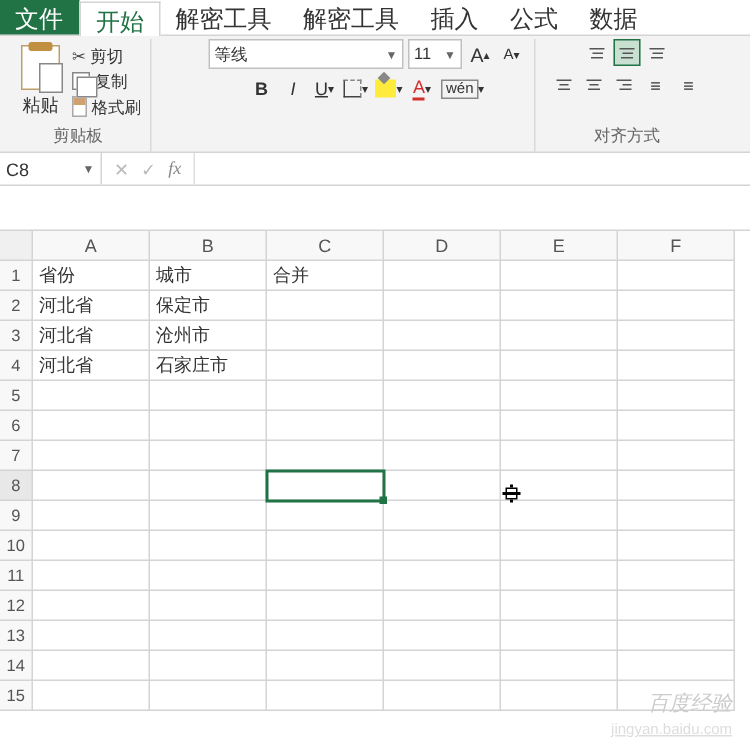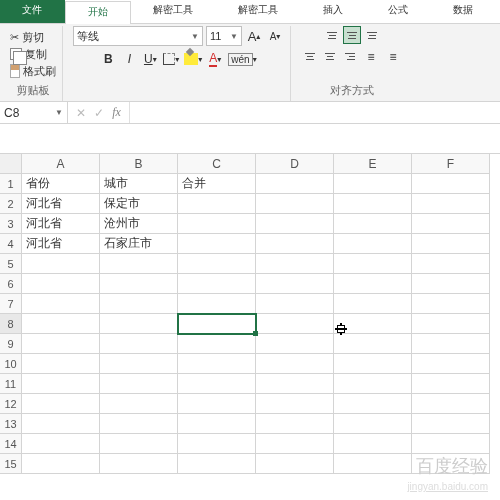"文件" .tab { font-size: 10px -> 16px; padding: 3px 22px -> 3px 10px }
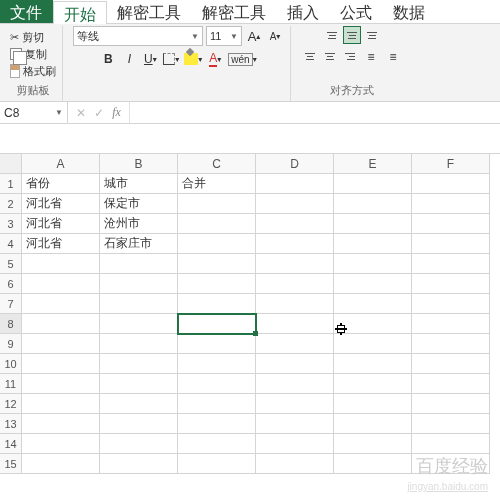"等线" .font-row { margin-left: none -> 28px }
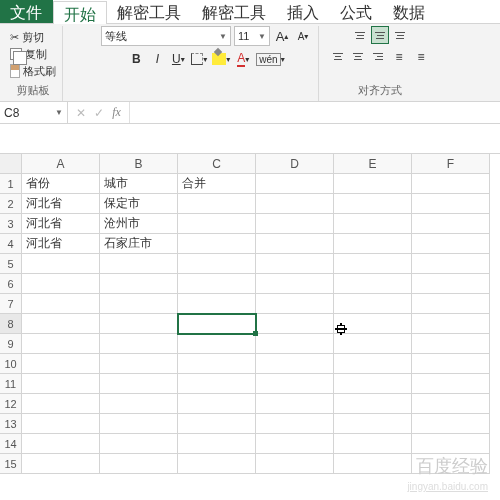"粘贴" div.paste-btn { html: none -> <div> <div></div> <div>粘贴</div> </div> }
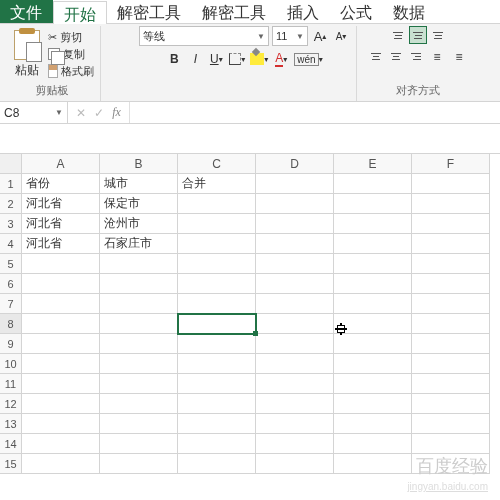"百度经验" .watermark { font-size: 18px -> 14px; font-style: none -> italic }
